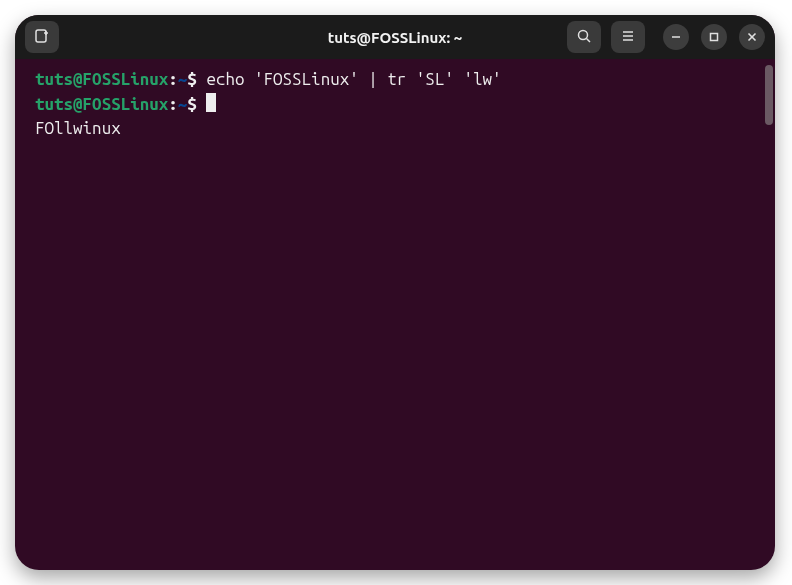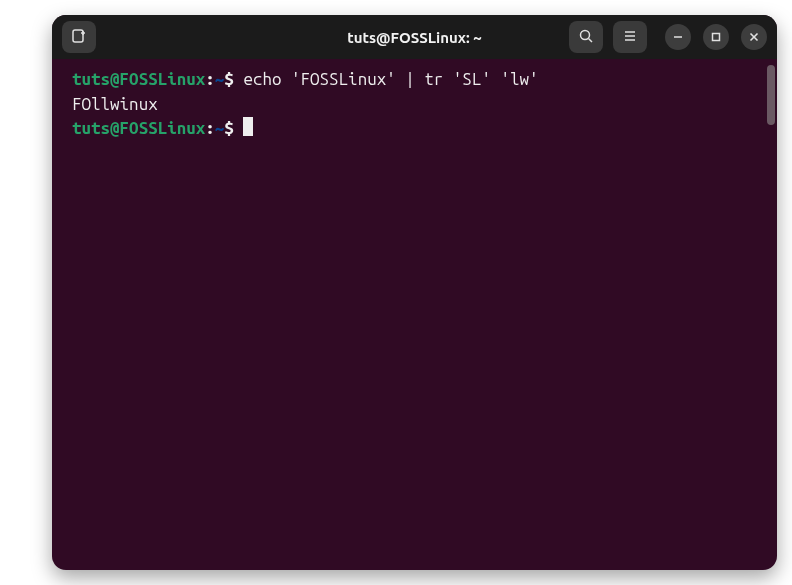"tuts@FOSSLinux: ~" .terminal-window { border-radius: 14px -> 24px; margin-left: 37px -> none }
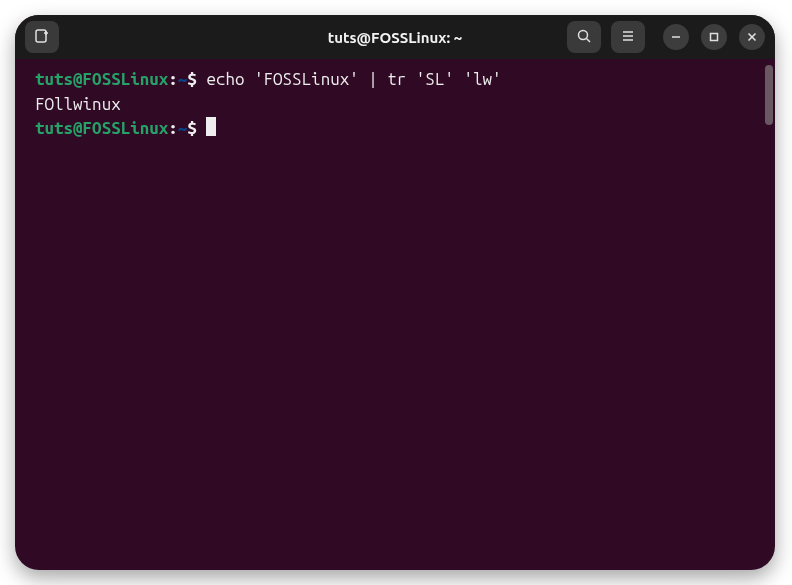"FOllwinux" div.terminal-line { order: before "tuts@FOSSLinux:~$" -> after "tuts@FOSSLinux:~$" }
